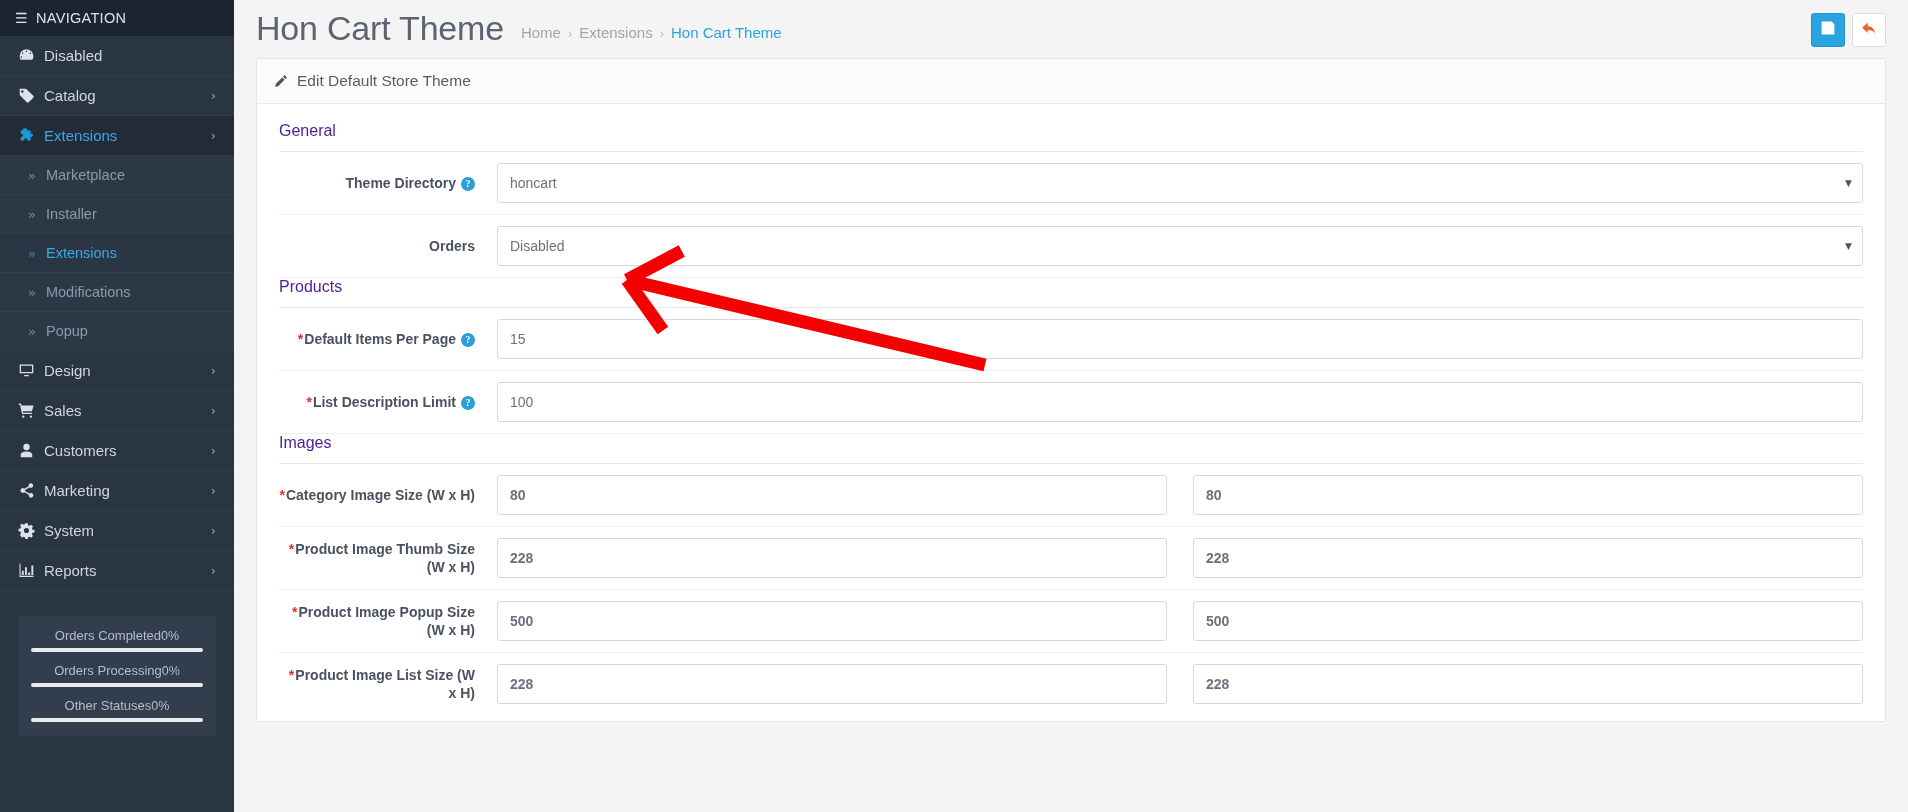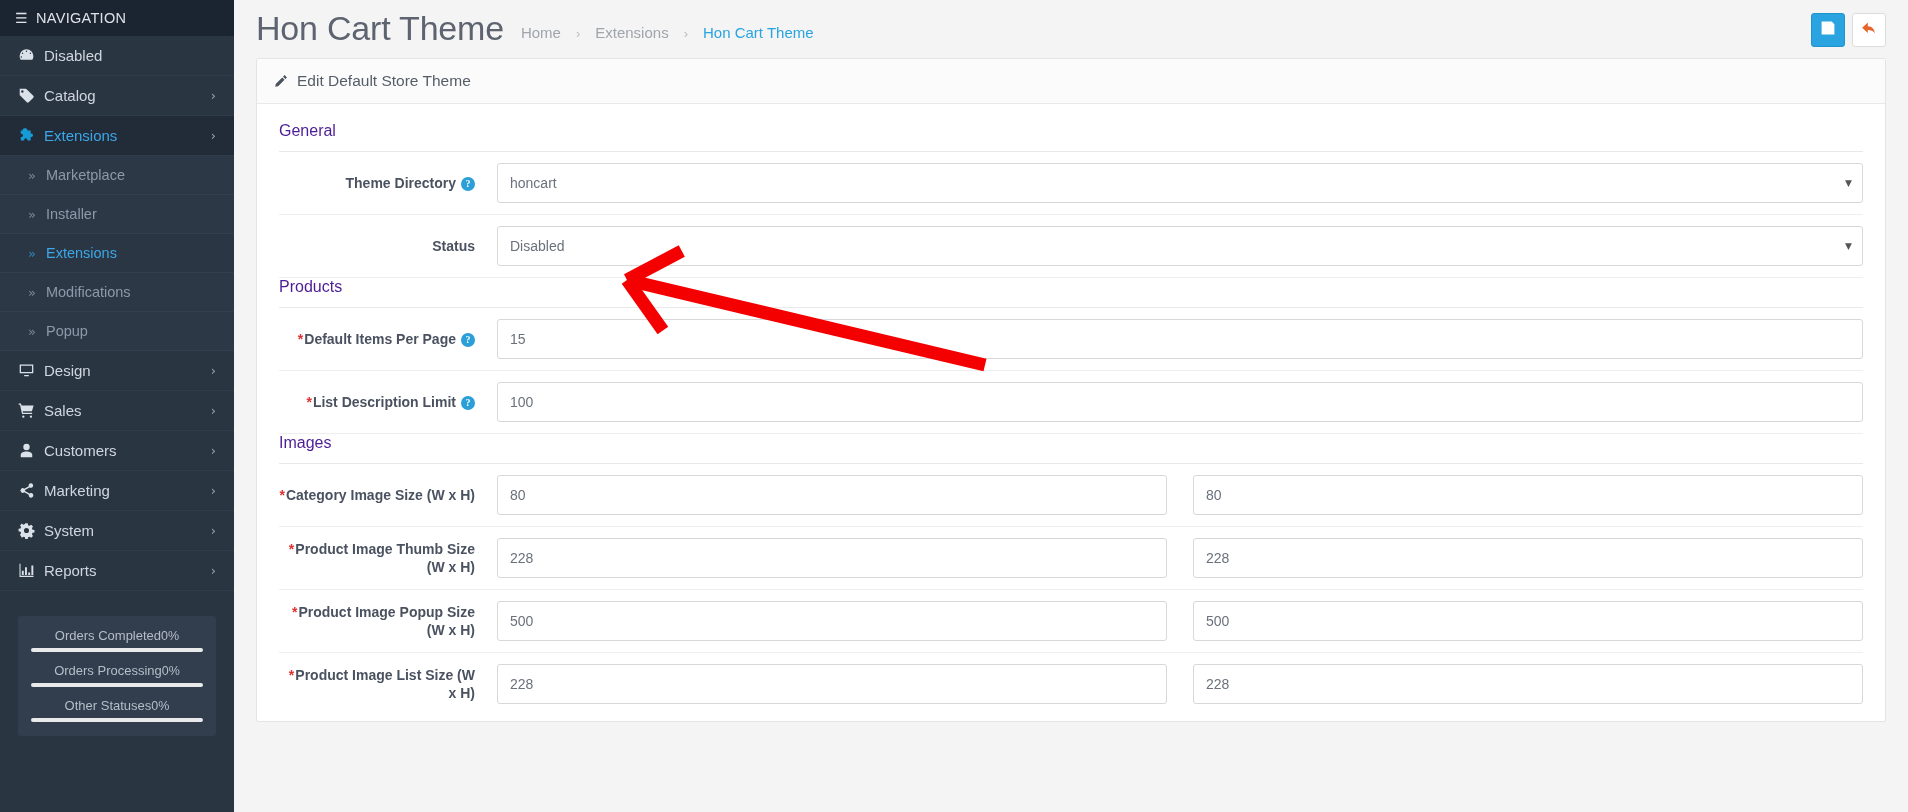"Home" .crumbs { gap: 8px -> none }
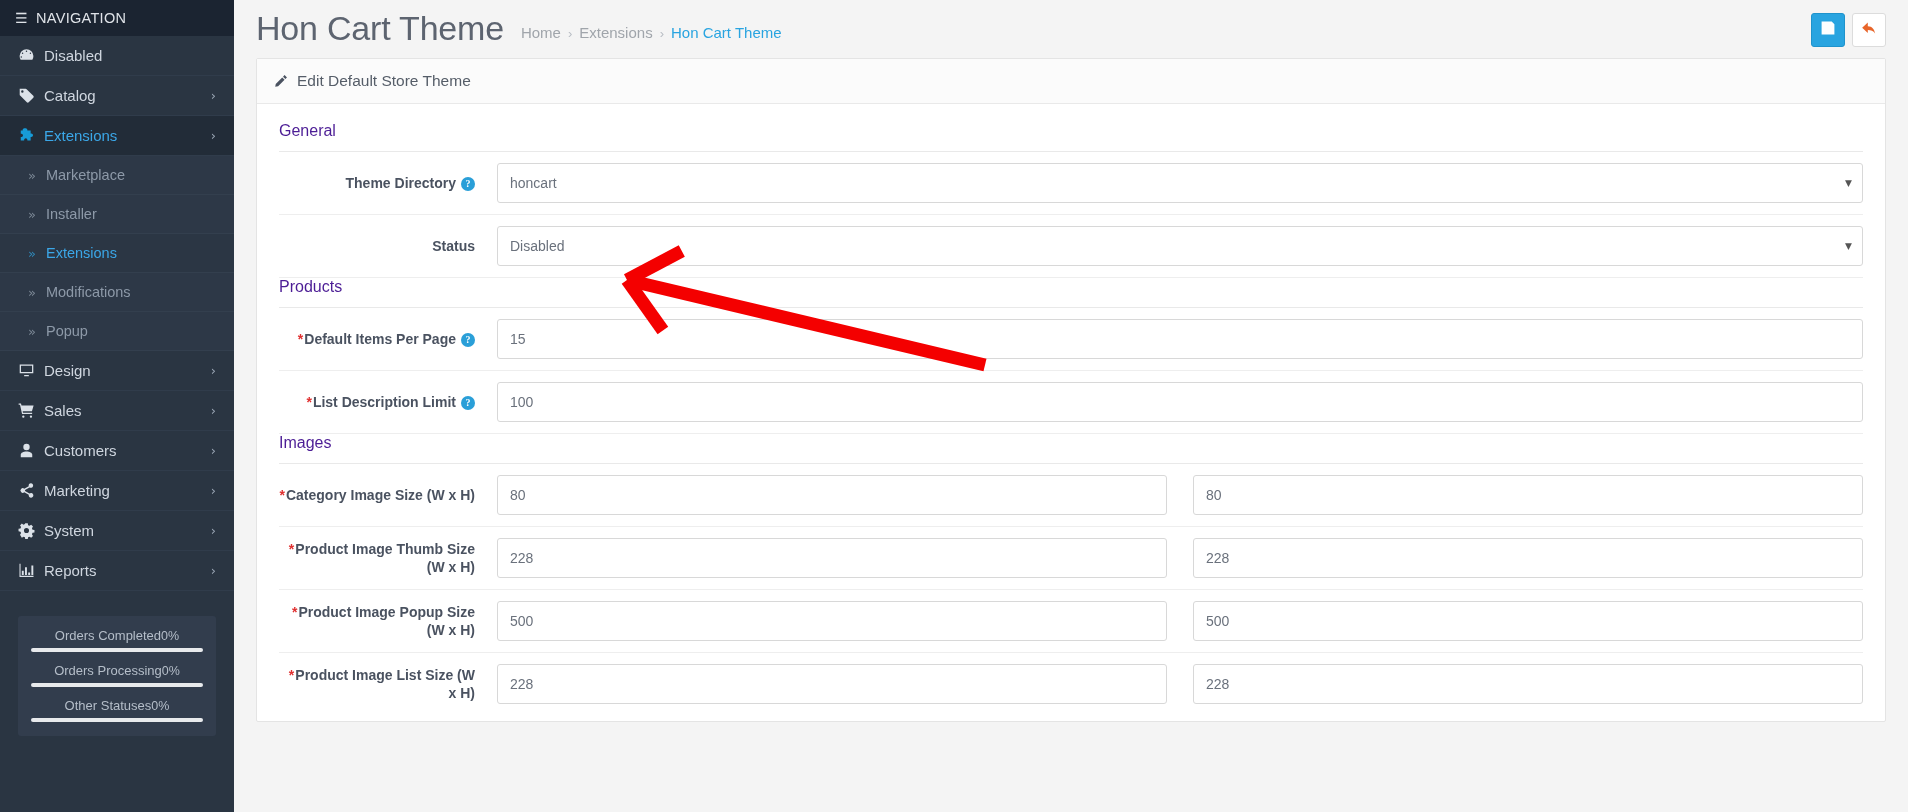"Status" span { text: Status -> Orders }
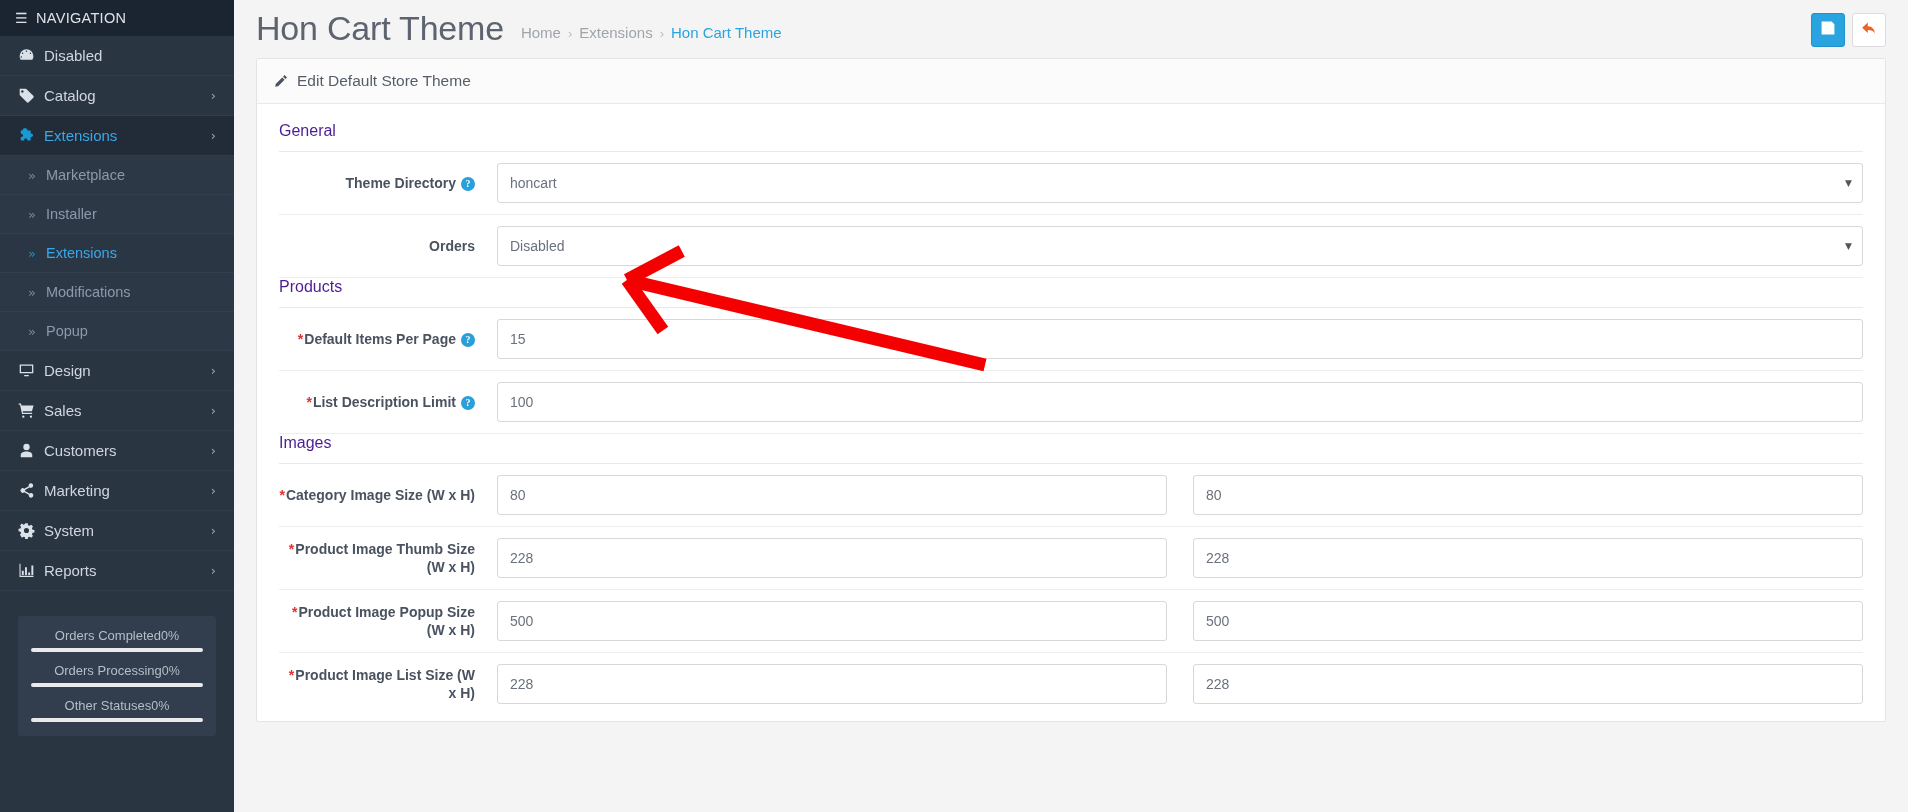"80" .half { font-weight: none -> bold }
